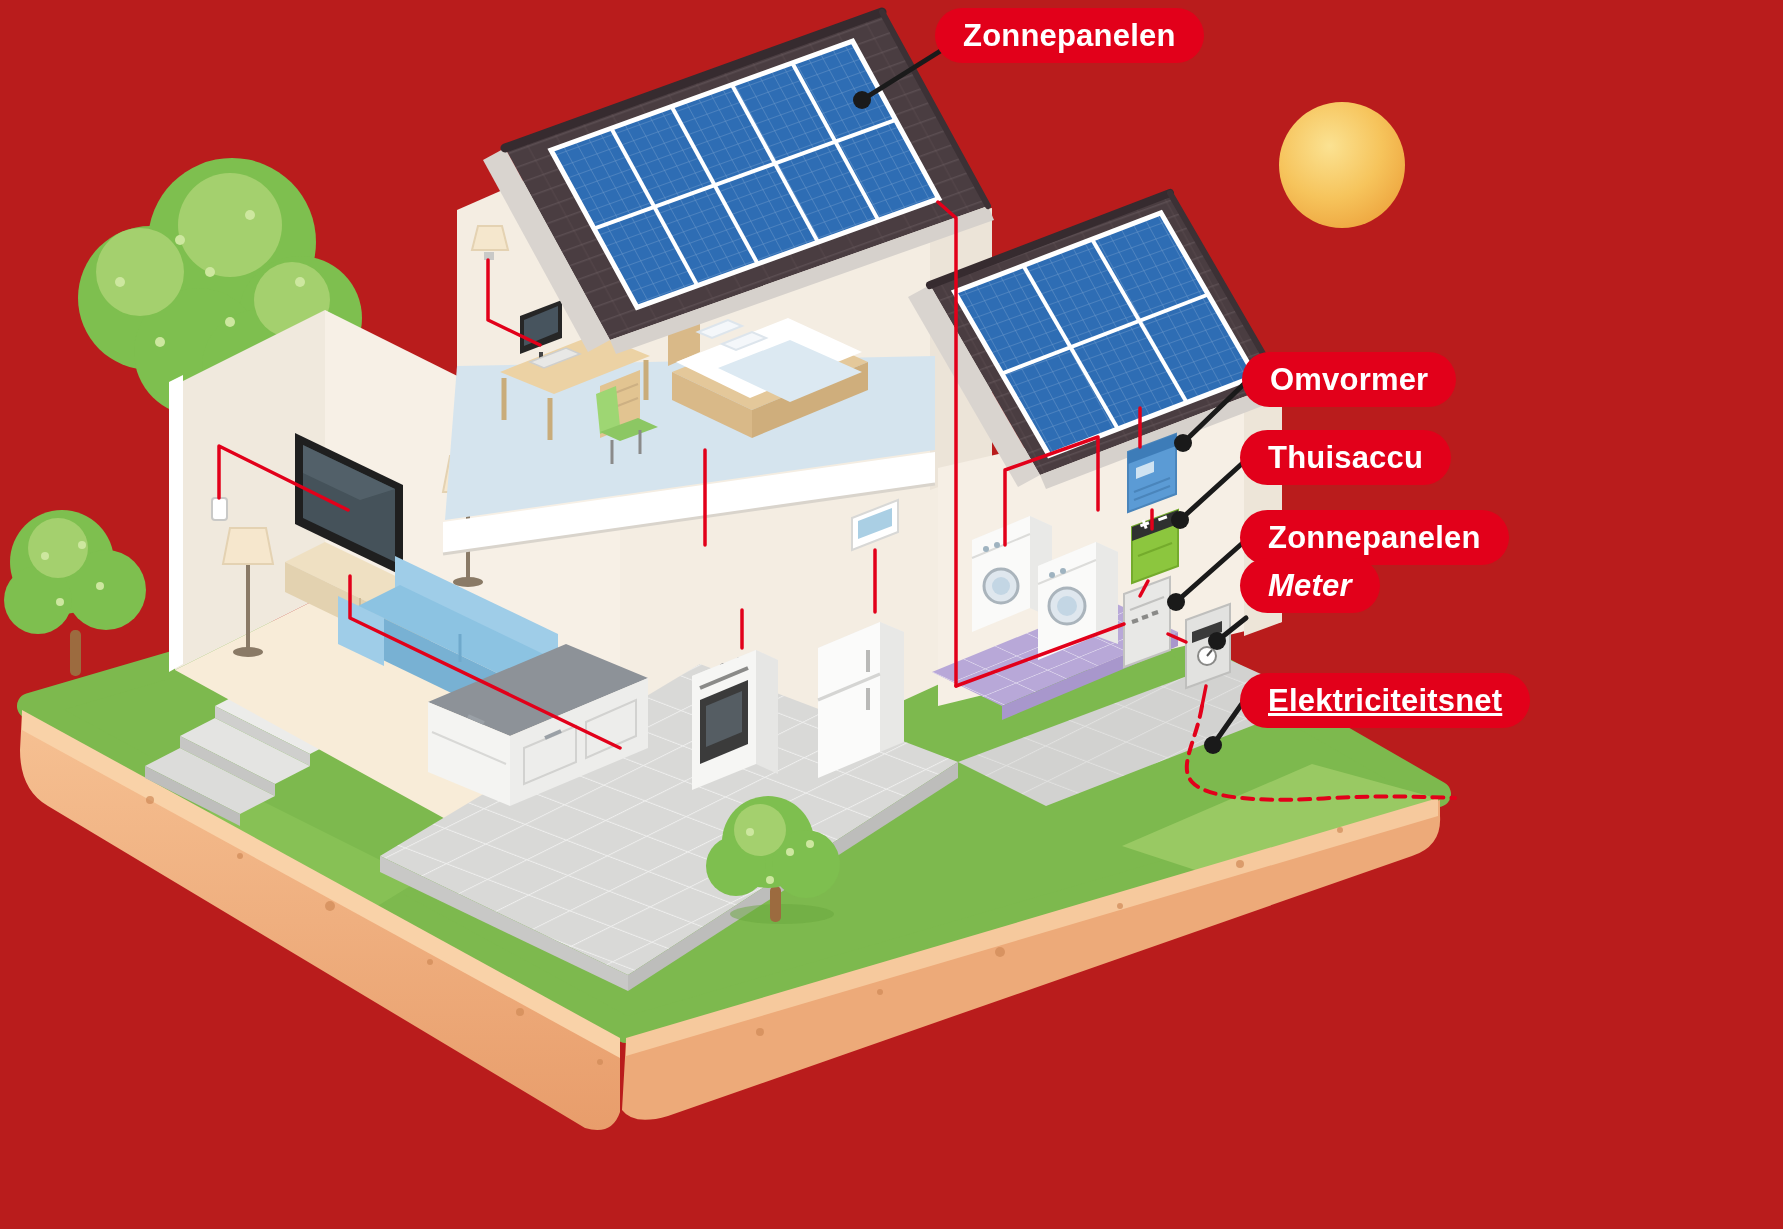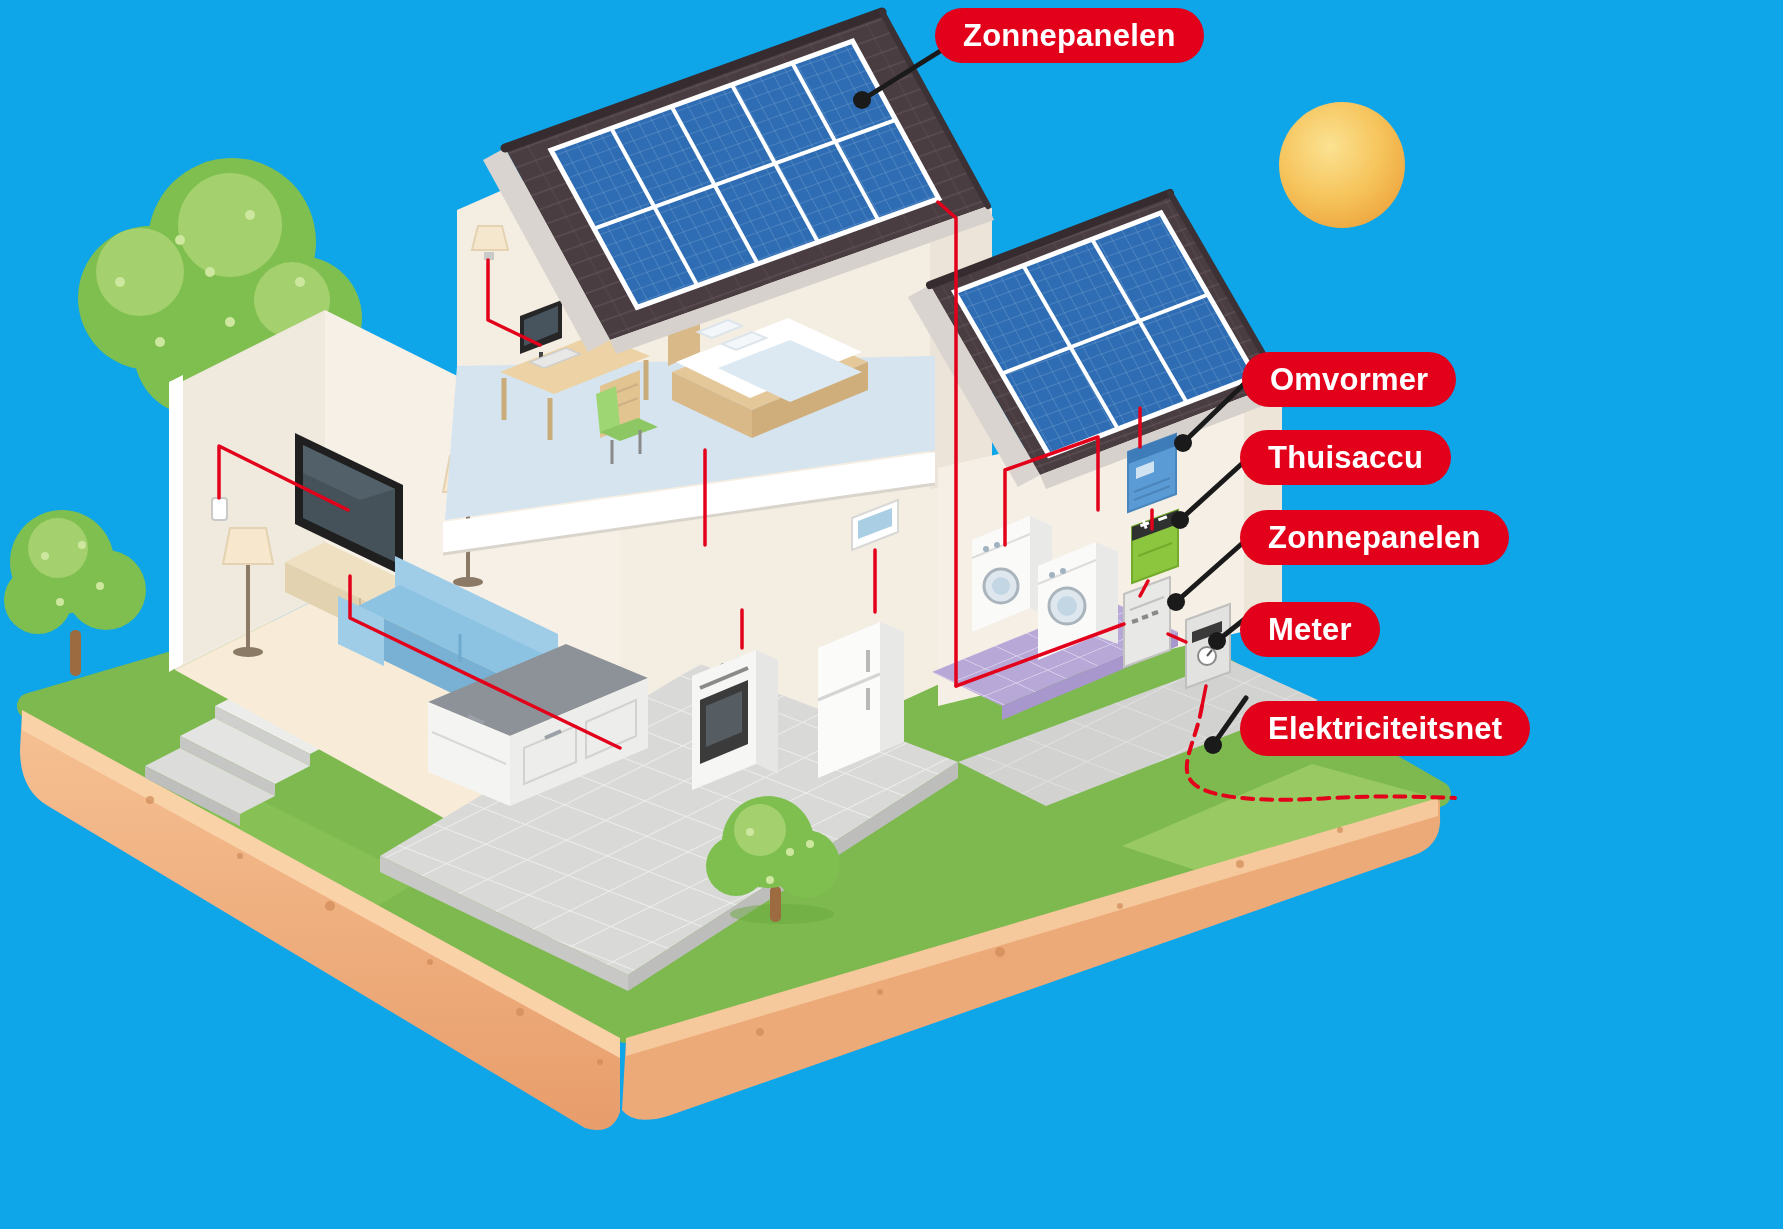"Zonnepanelen" .stage { background: #0ea5e9 -> #b91c1c }
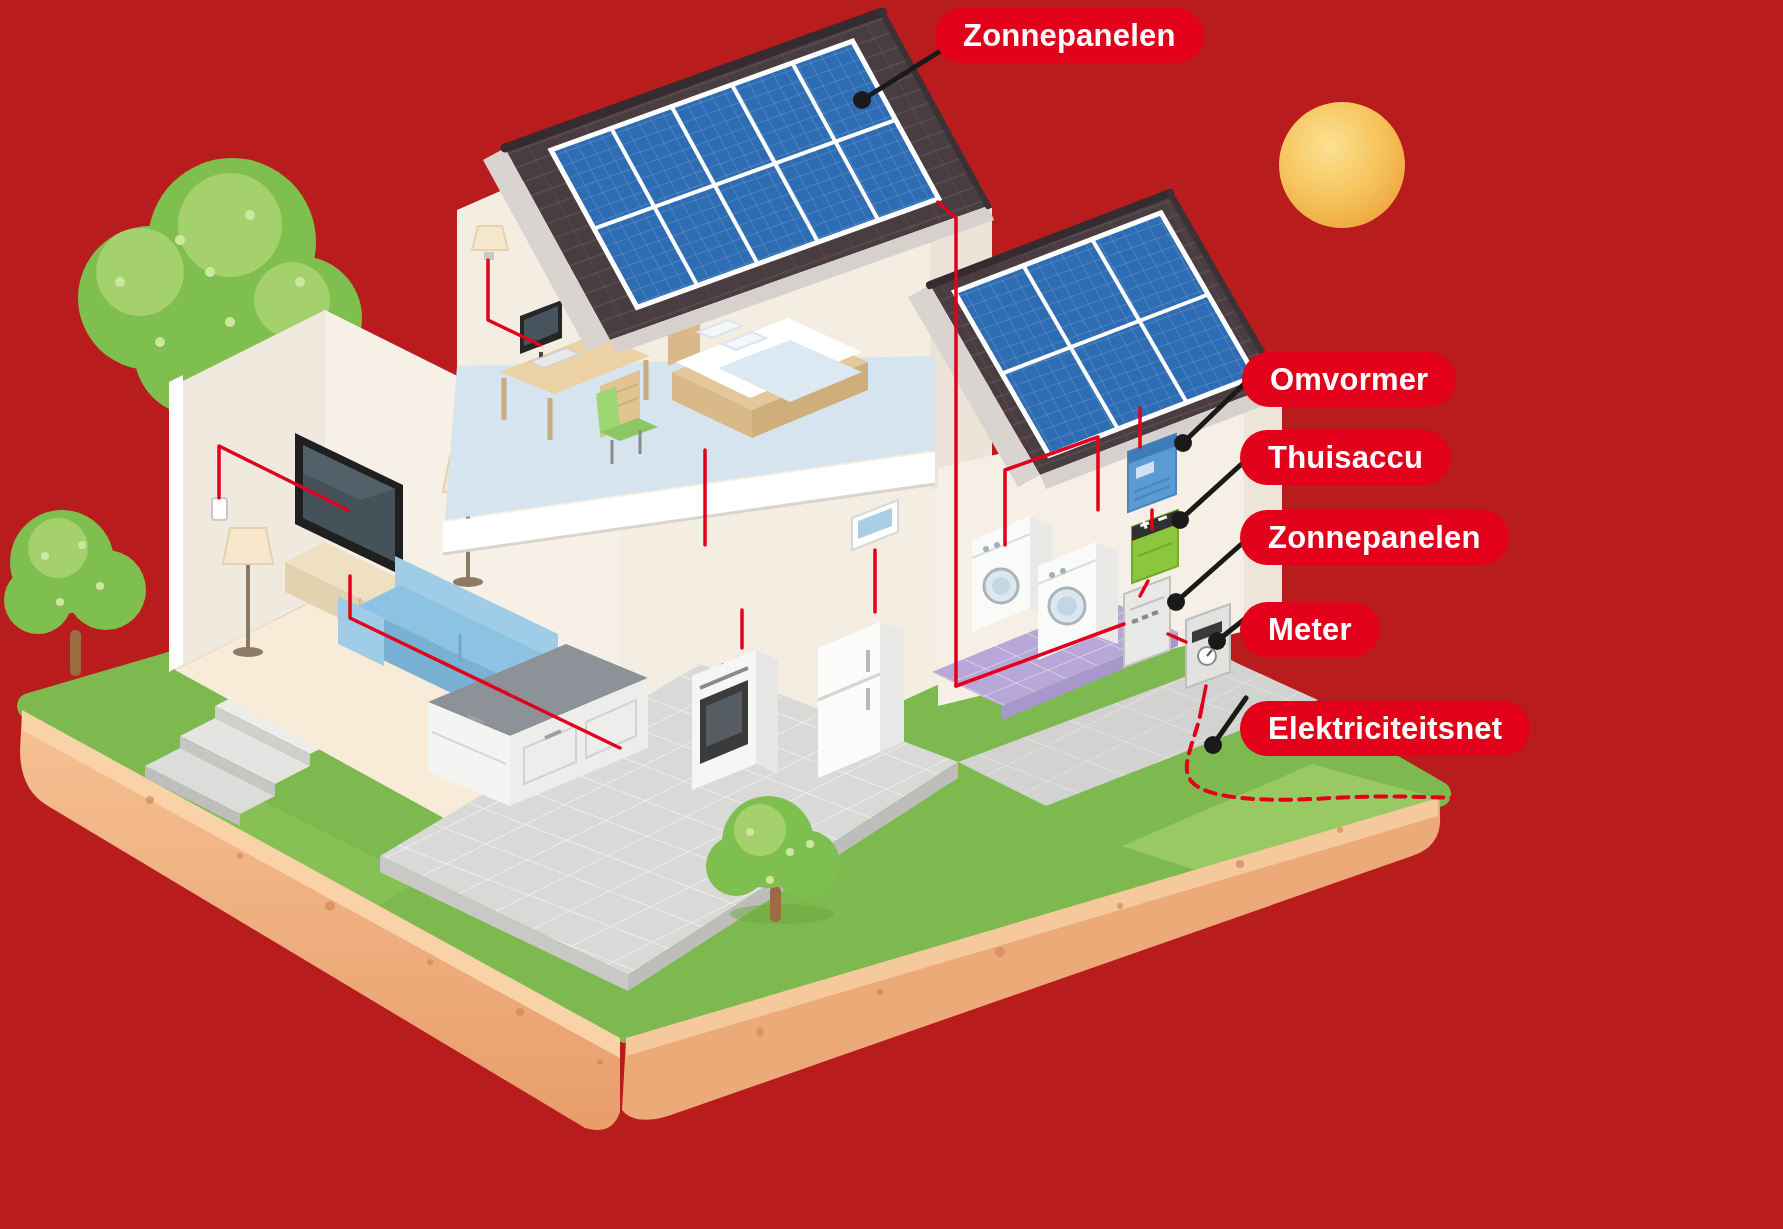"Meter" div.pill { font-style: none -> italic; top: 602px -> 558px }
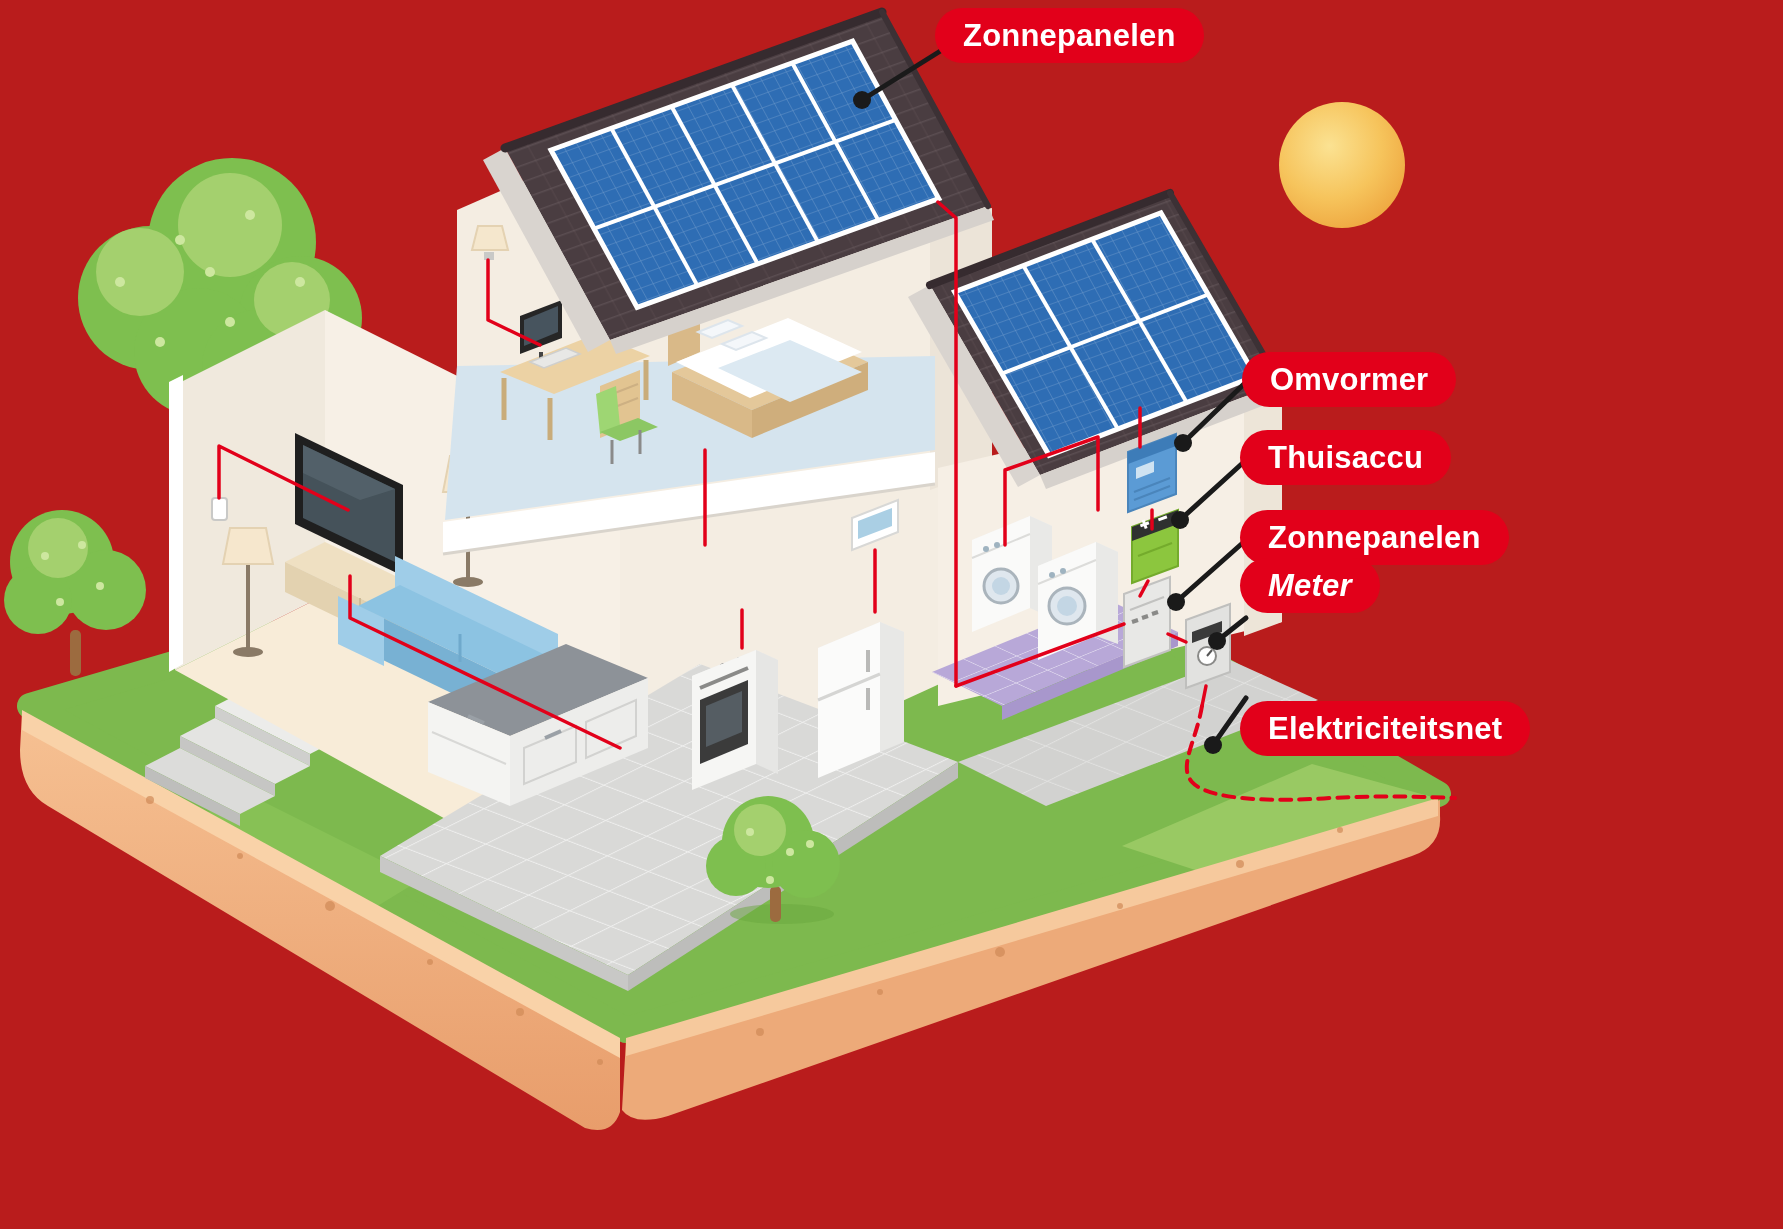"Elektriciteitsnet" div.pill { text-decoration: none -> underline; top: 701px -> 673px }
